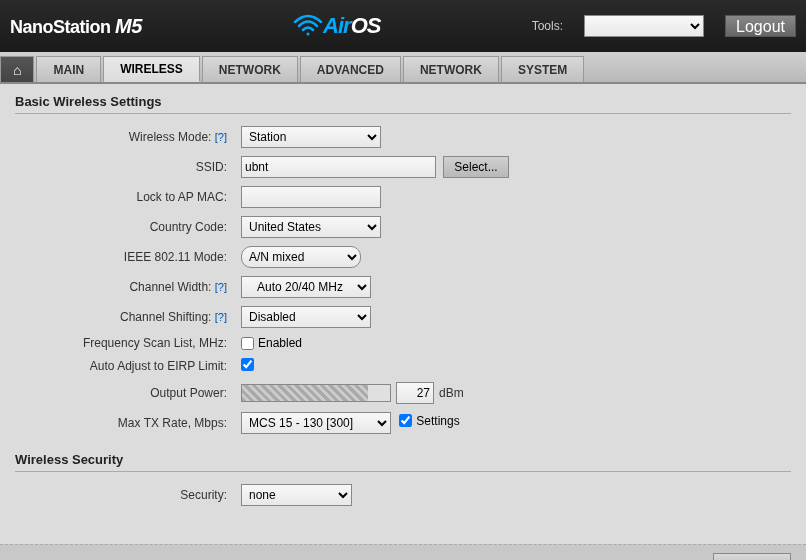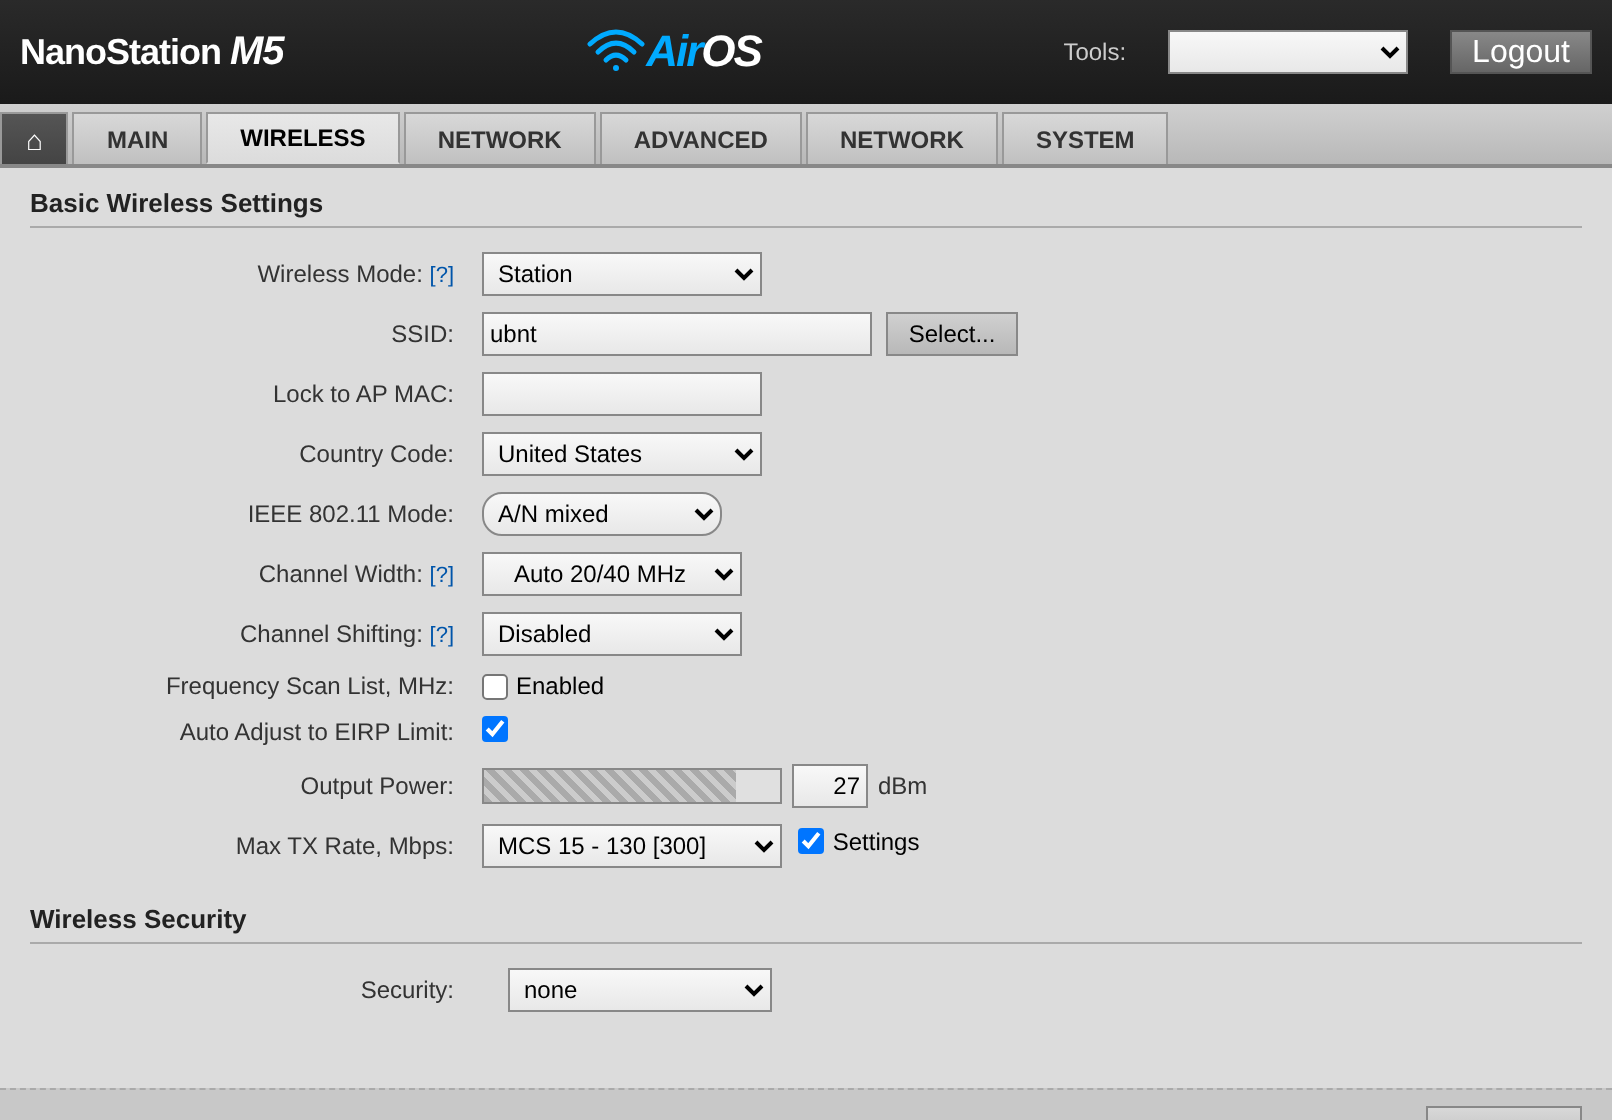"none" select { margin-left: 13px -> none; width: 132px -> 111px }
